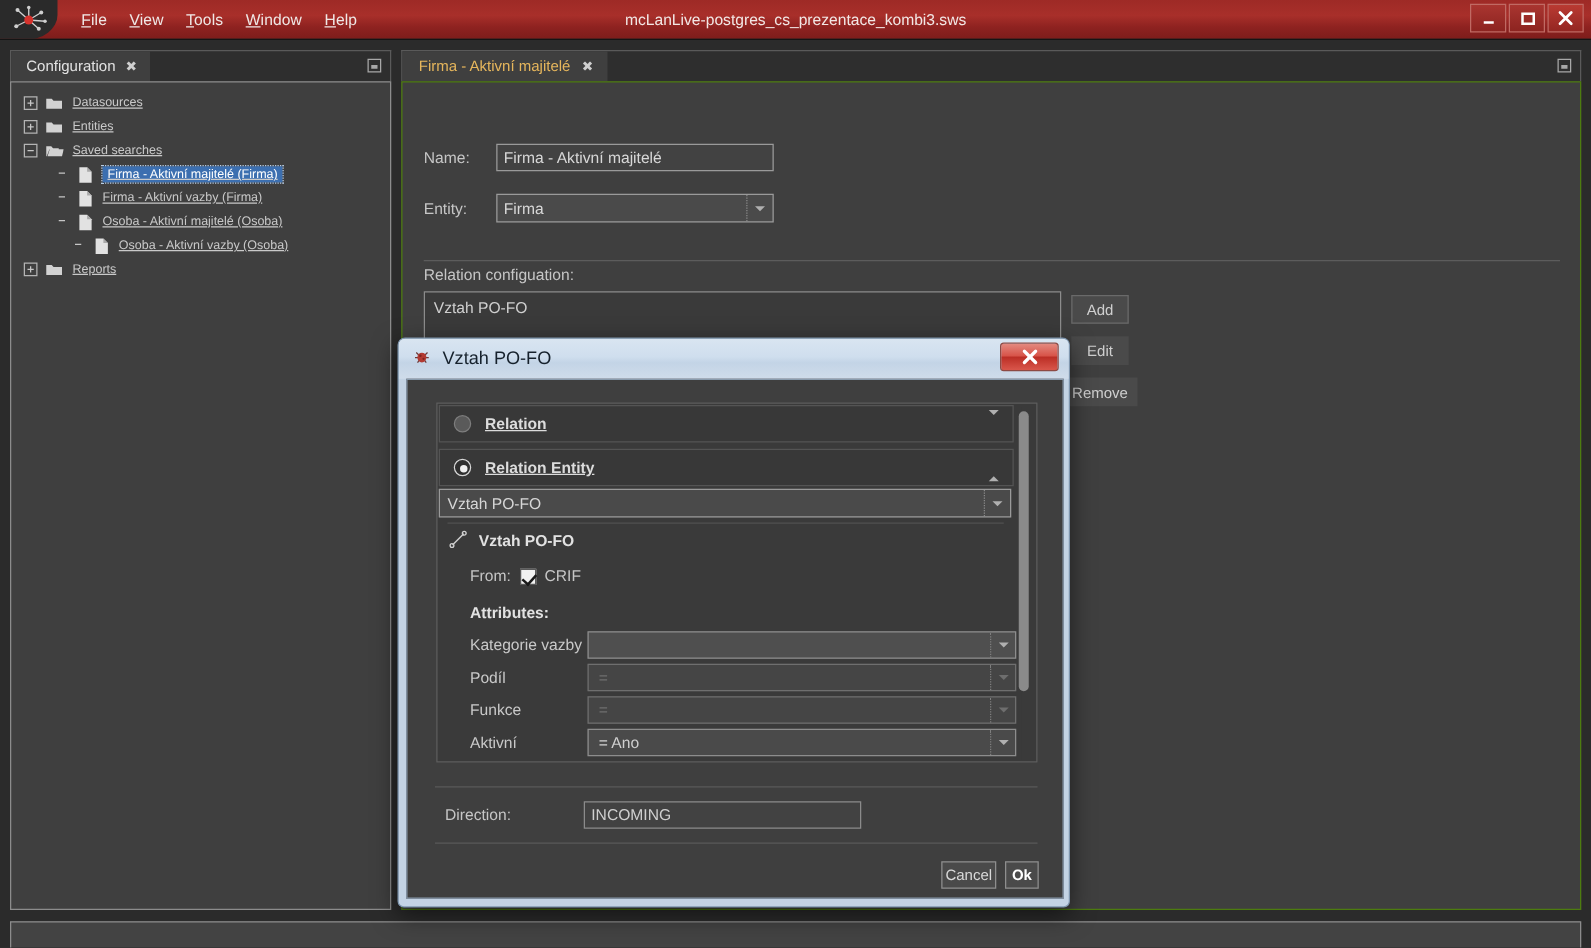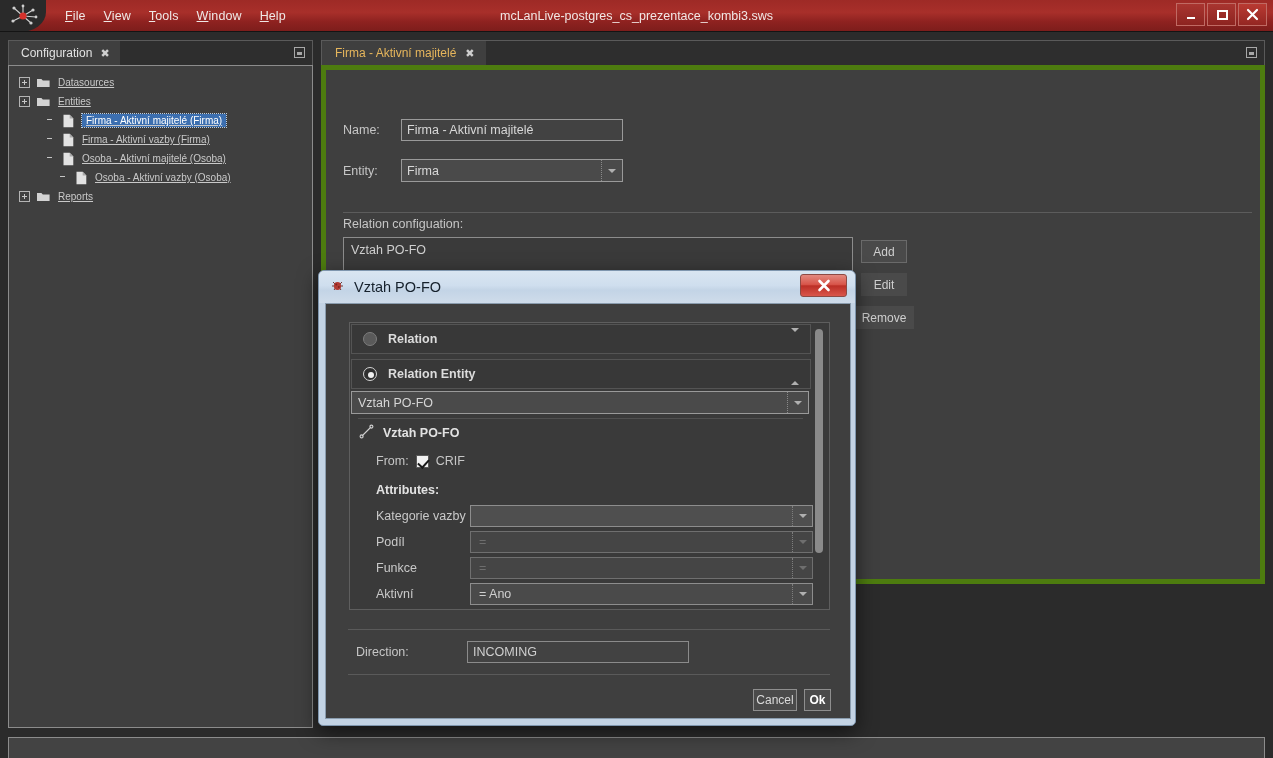"Saved searches" div.tree-row { html: none -> <div> <span></span> <span> <svg> <path></path> </svg> </span> <span>Saved searches</span> </div> }
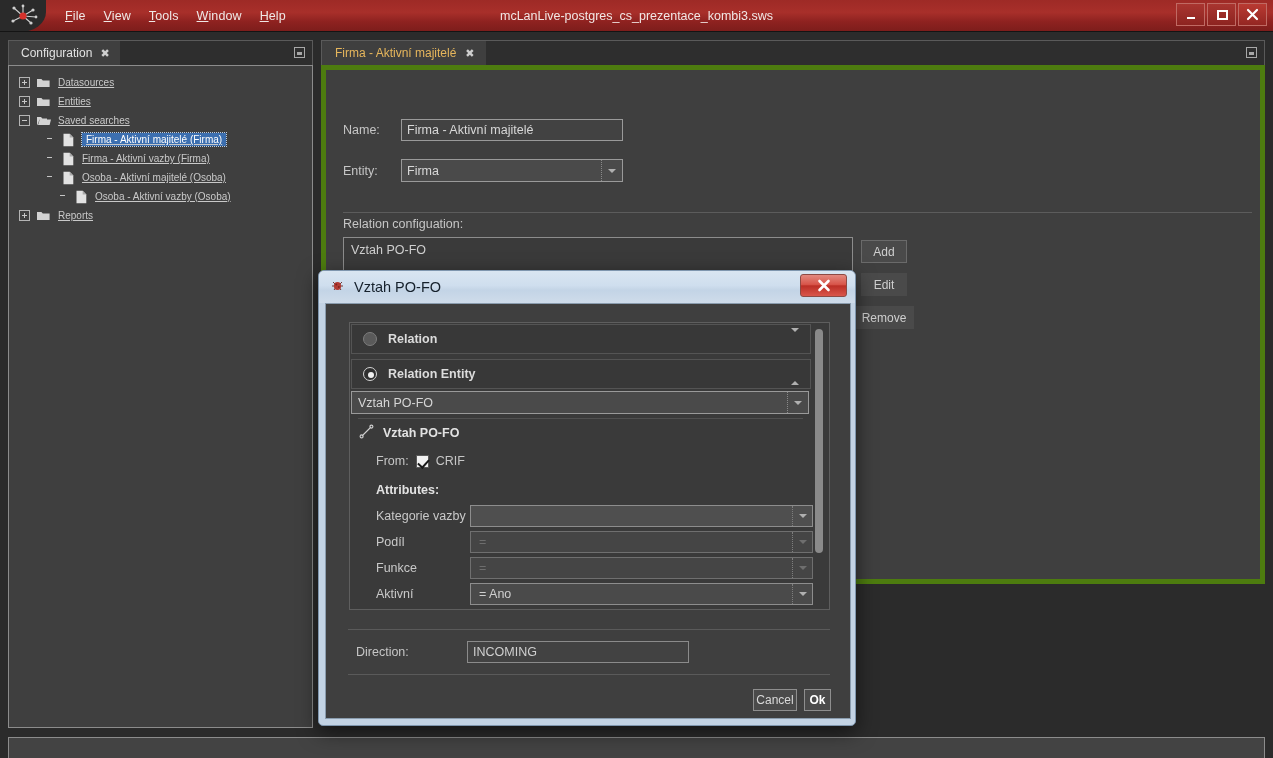"Name:" .editor-body { border: 5px solid #4d7c0f -> 1px solid #4d7c0f; height: 519px -> 663px }
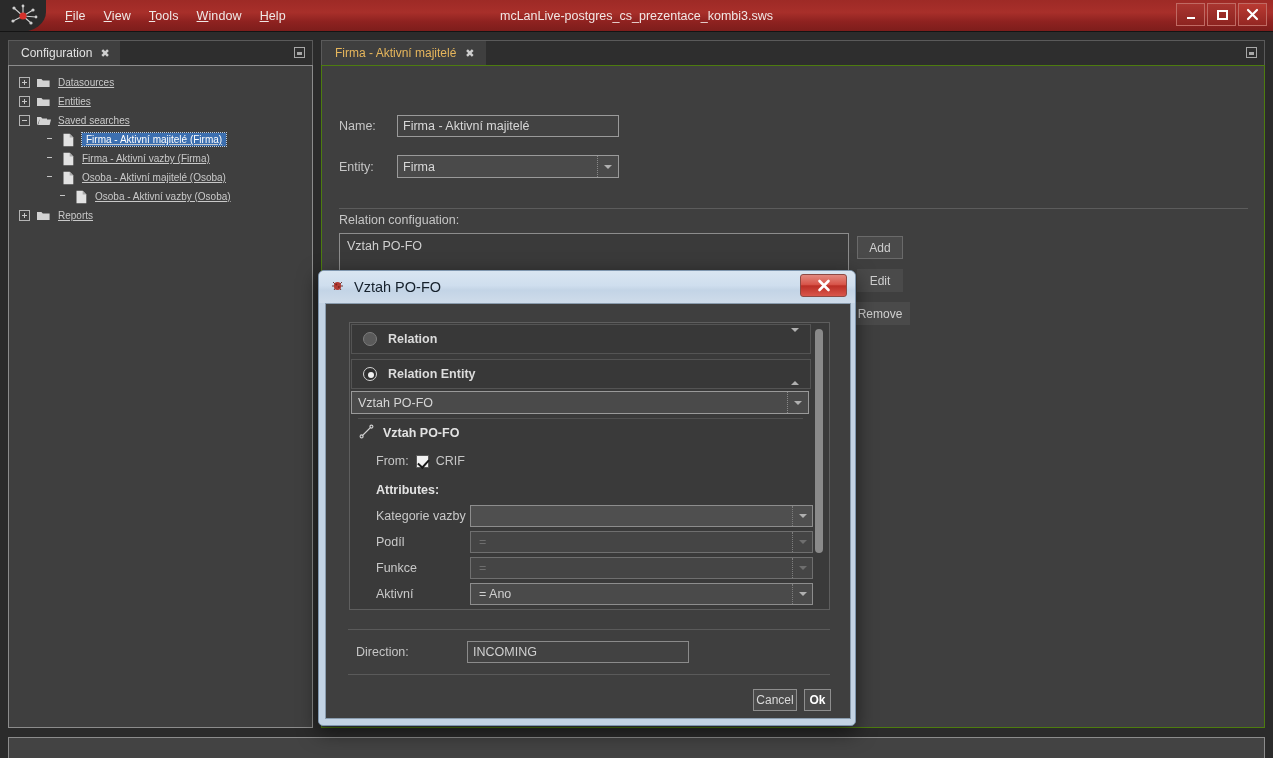"Relation" .acc-header { text-decoration: none -> underline }
